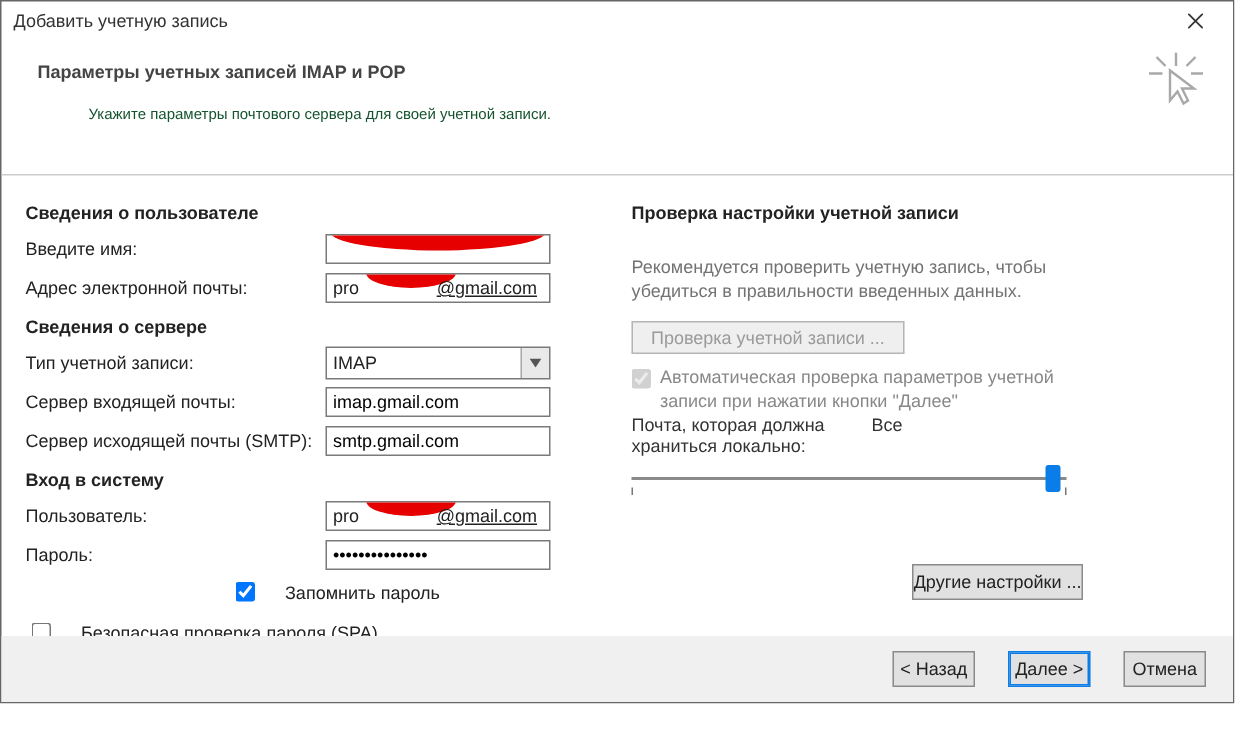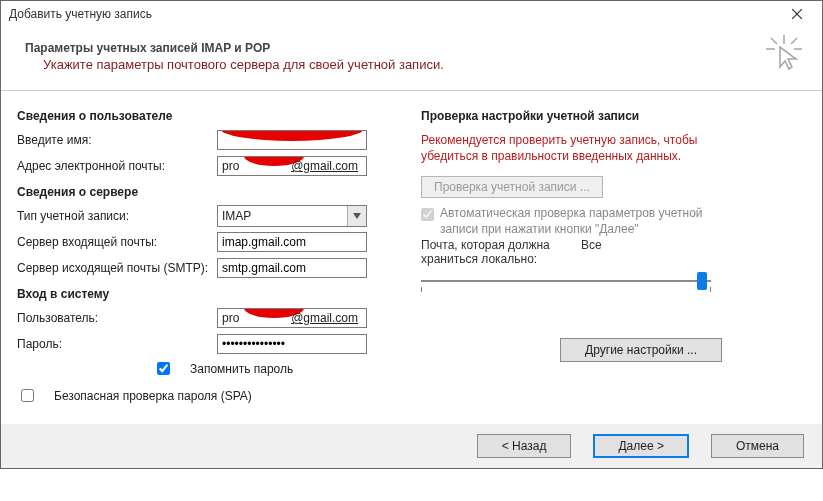"Укажите параметры почтового сервера для" .intro p { color: #7f1d1d -> #14532d; font-size: 13px -> 10px; margin: 0 -> 16px }
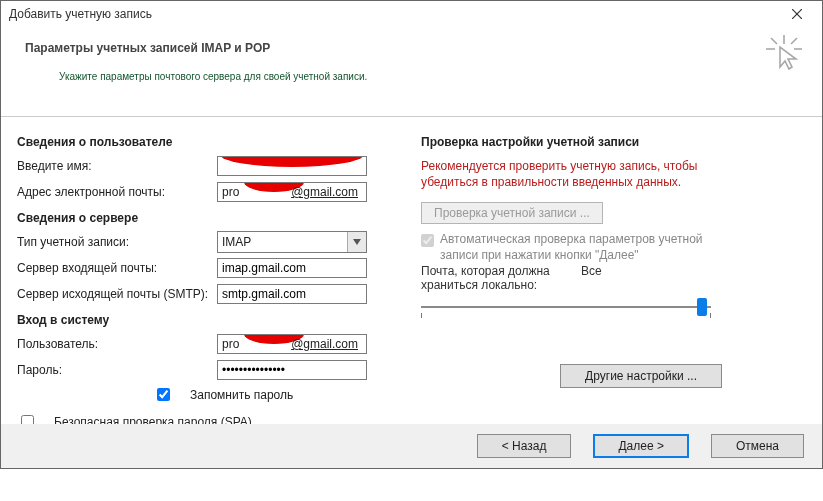"Рекомендуется проверить учетную запись," .right-desc { color: #b91c1c -> #737373; margin: 9px 0 12px 0 -> 21px 0 12px 0 }
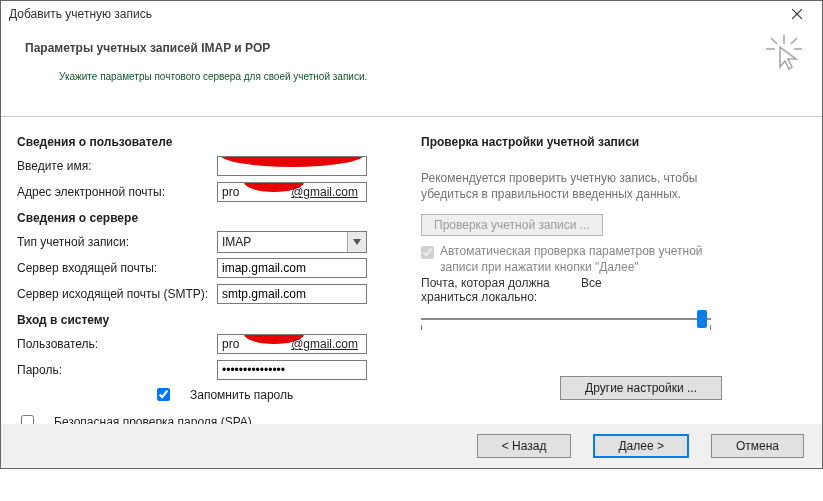"Другие настройки ..." .btn { padding: 4px 24px -> 4px 0 }
